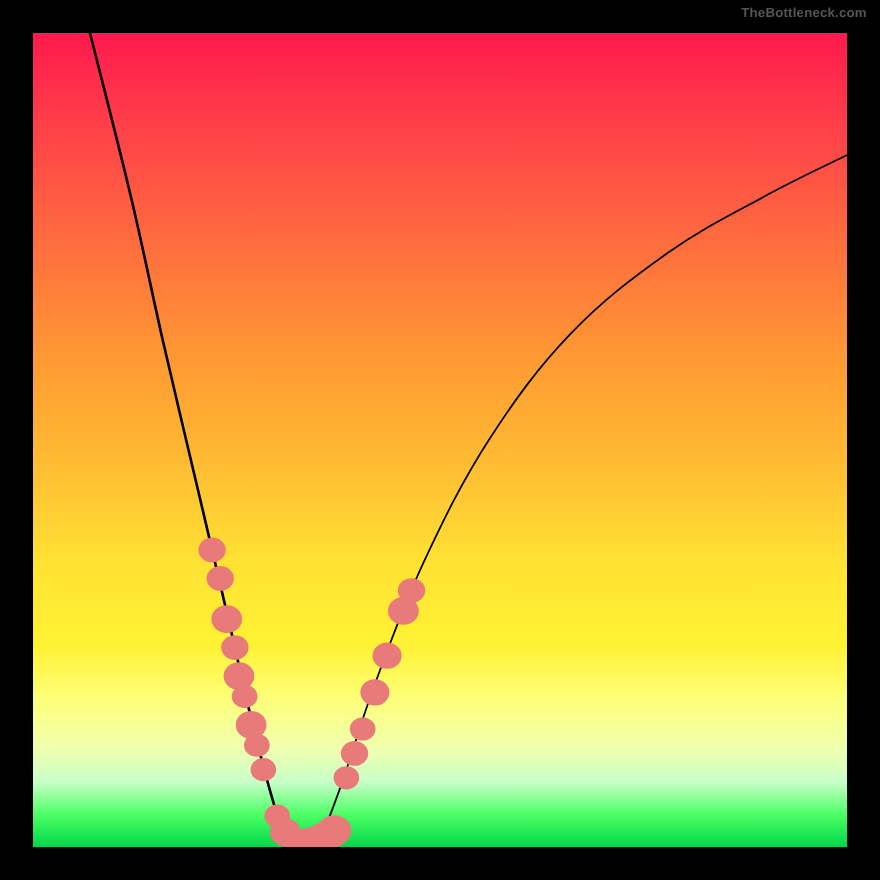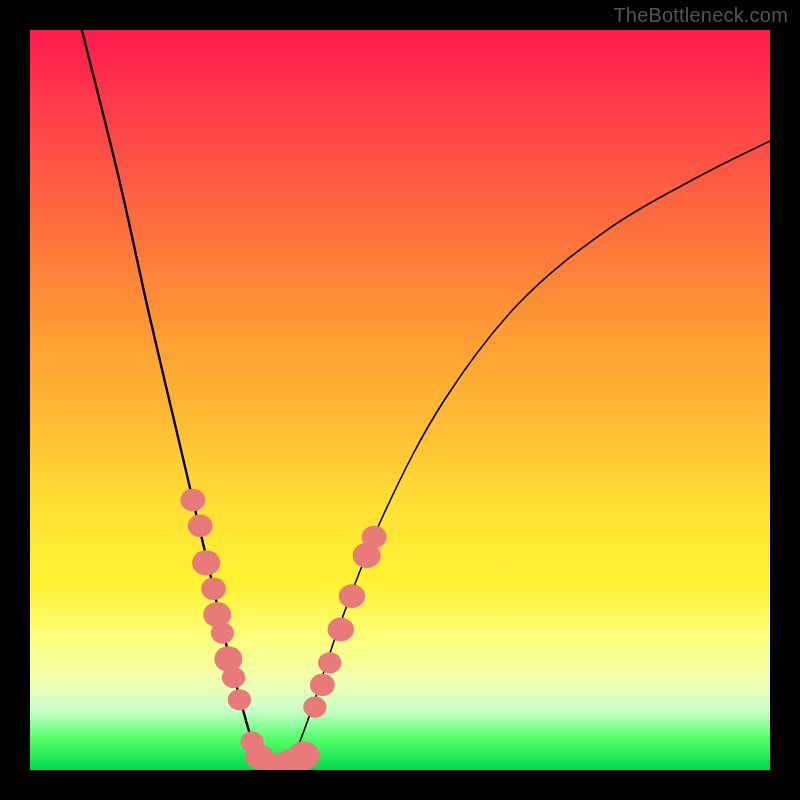"TheBottleneck.com" .watermark { font-size: 20px -> 12px; font-weight: 400 -> 700 }
